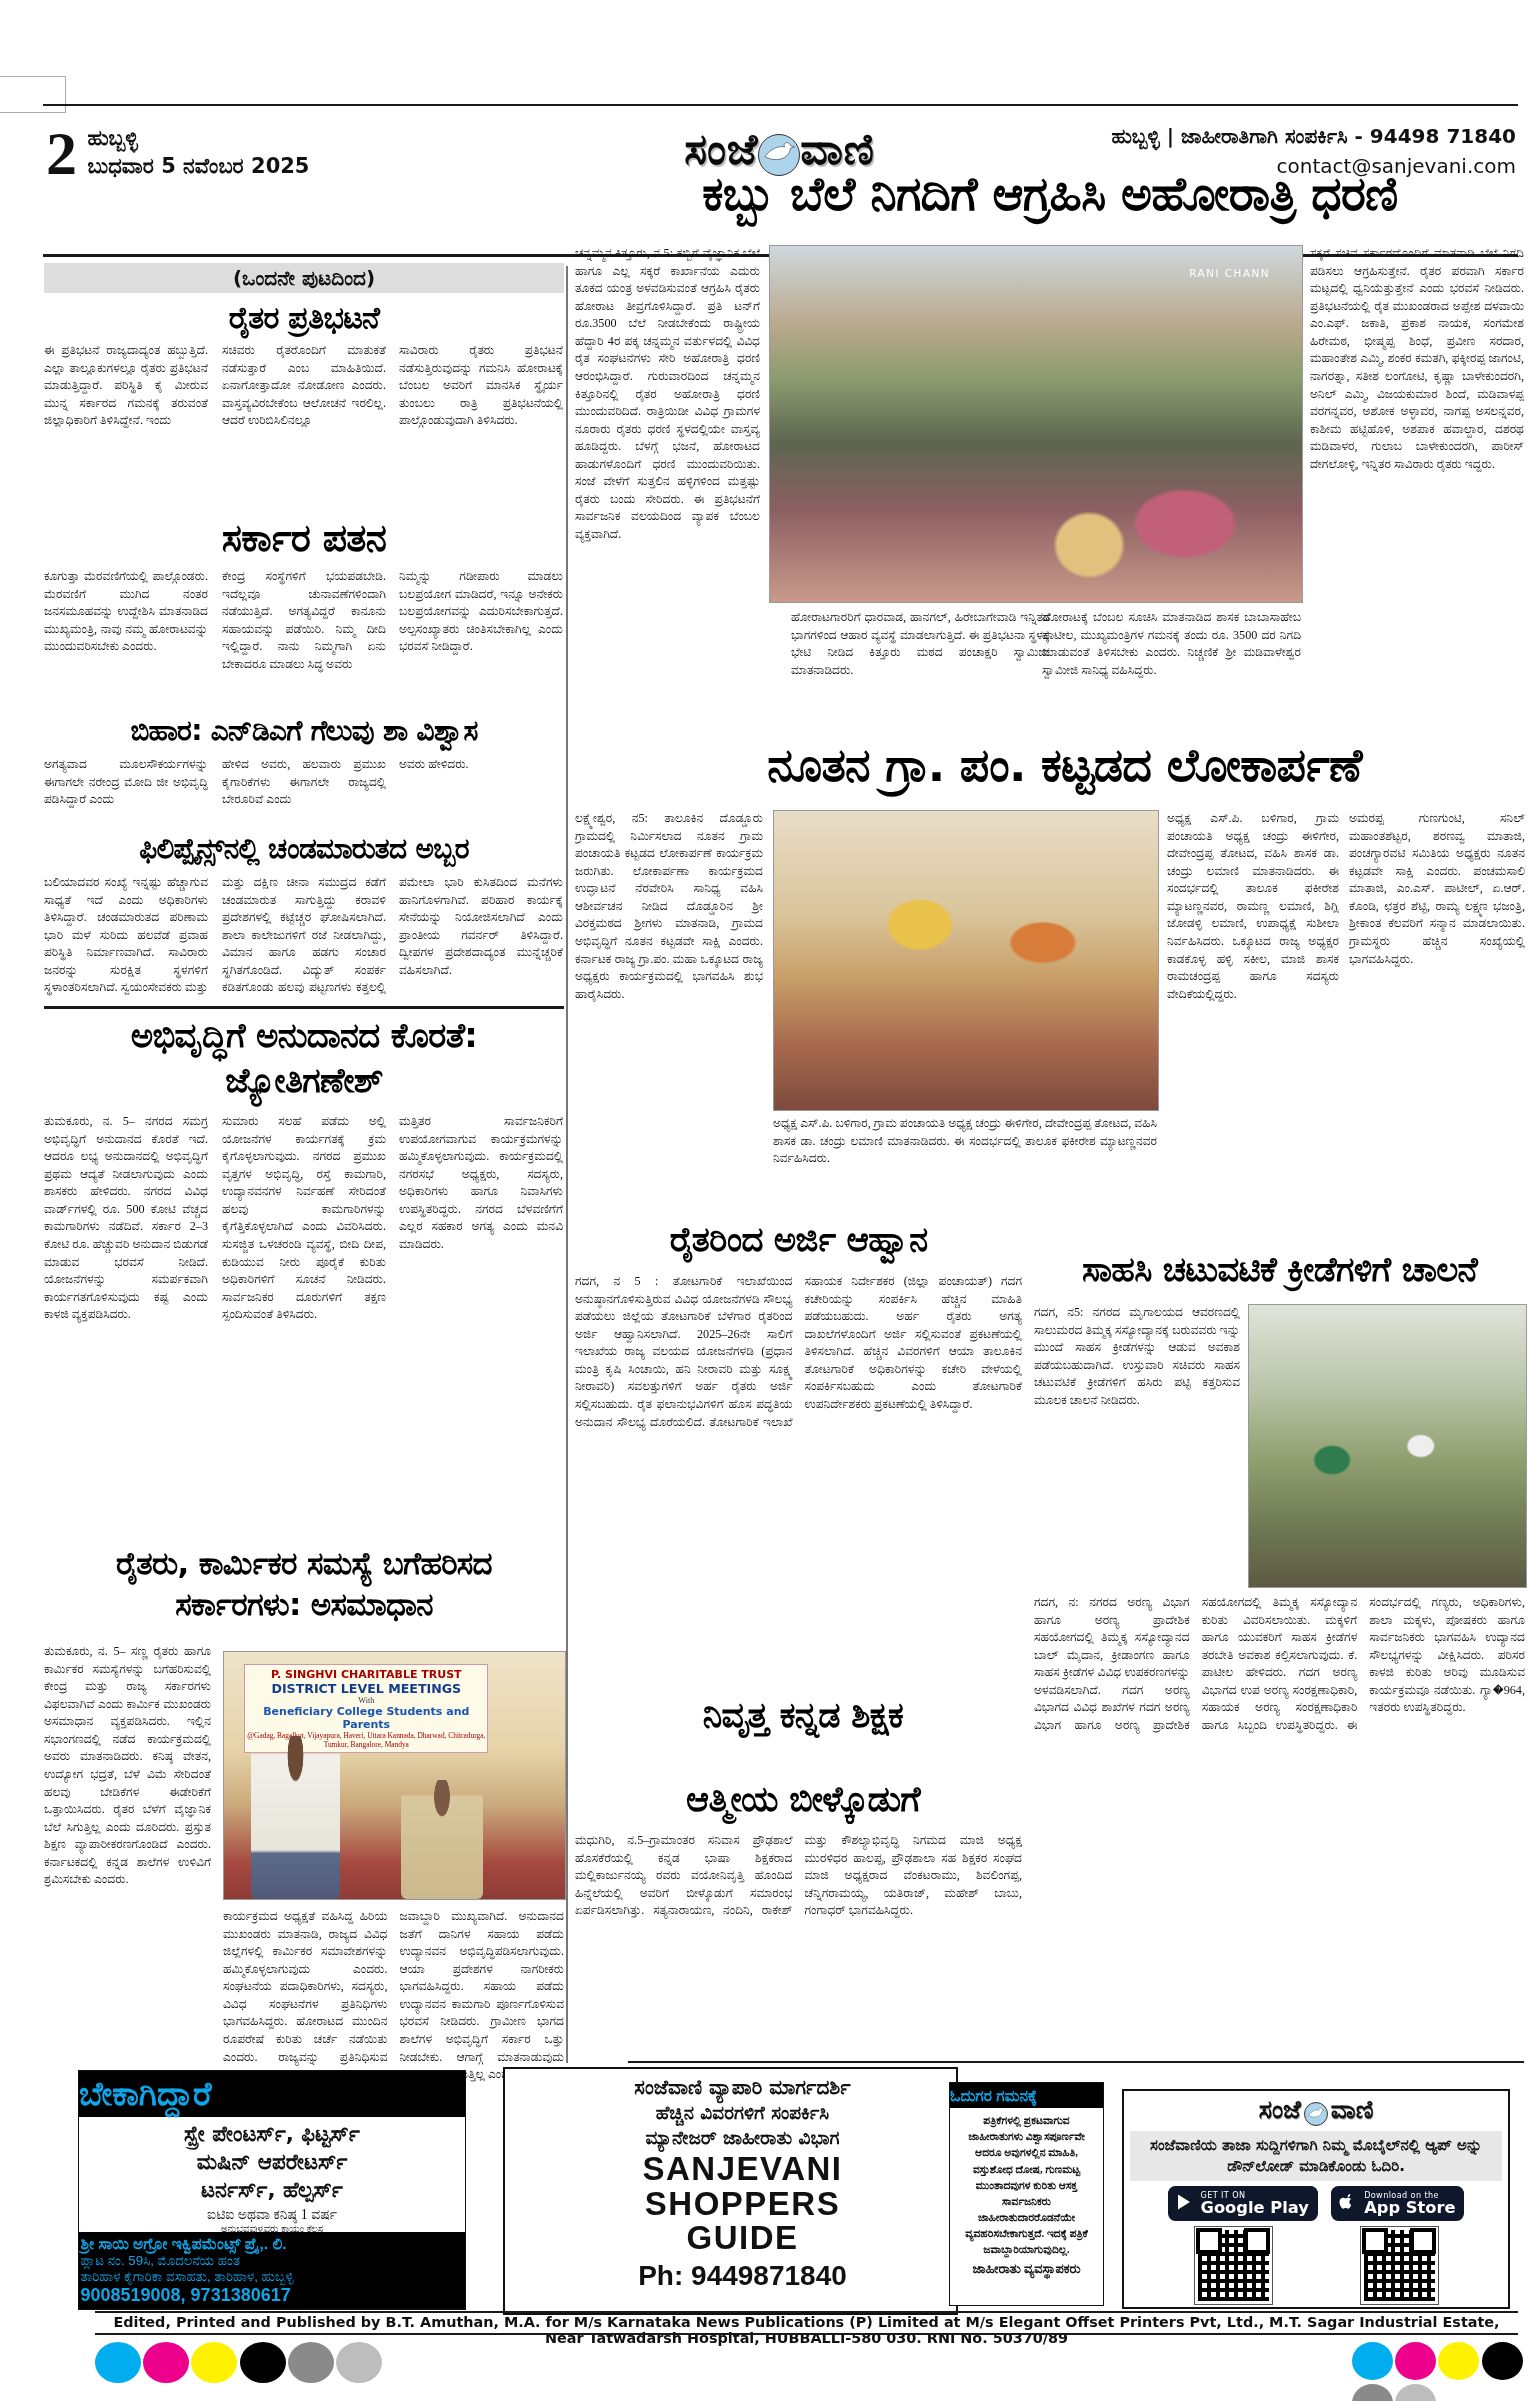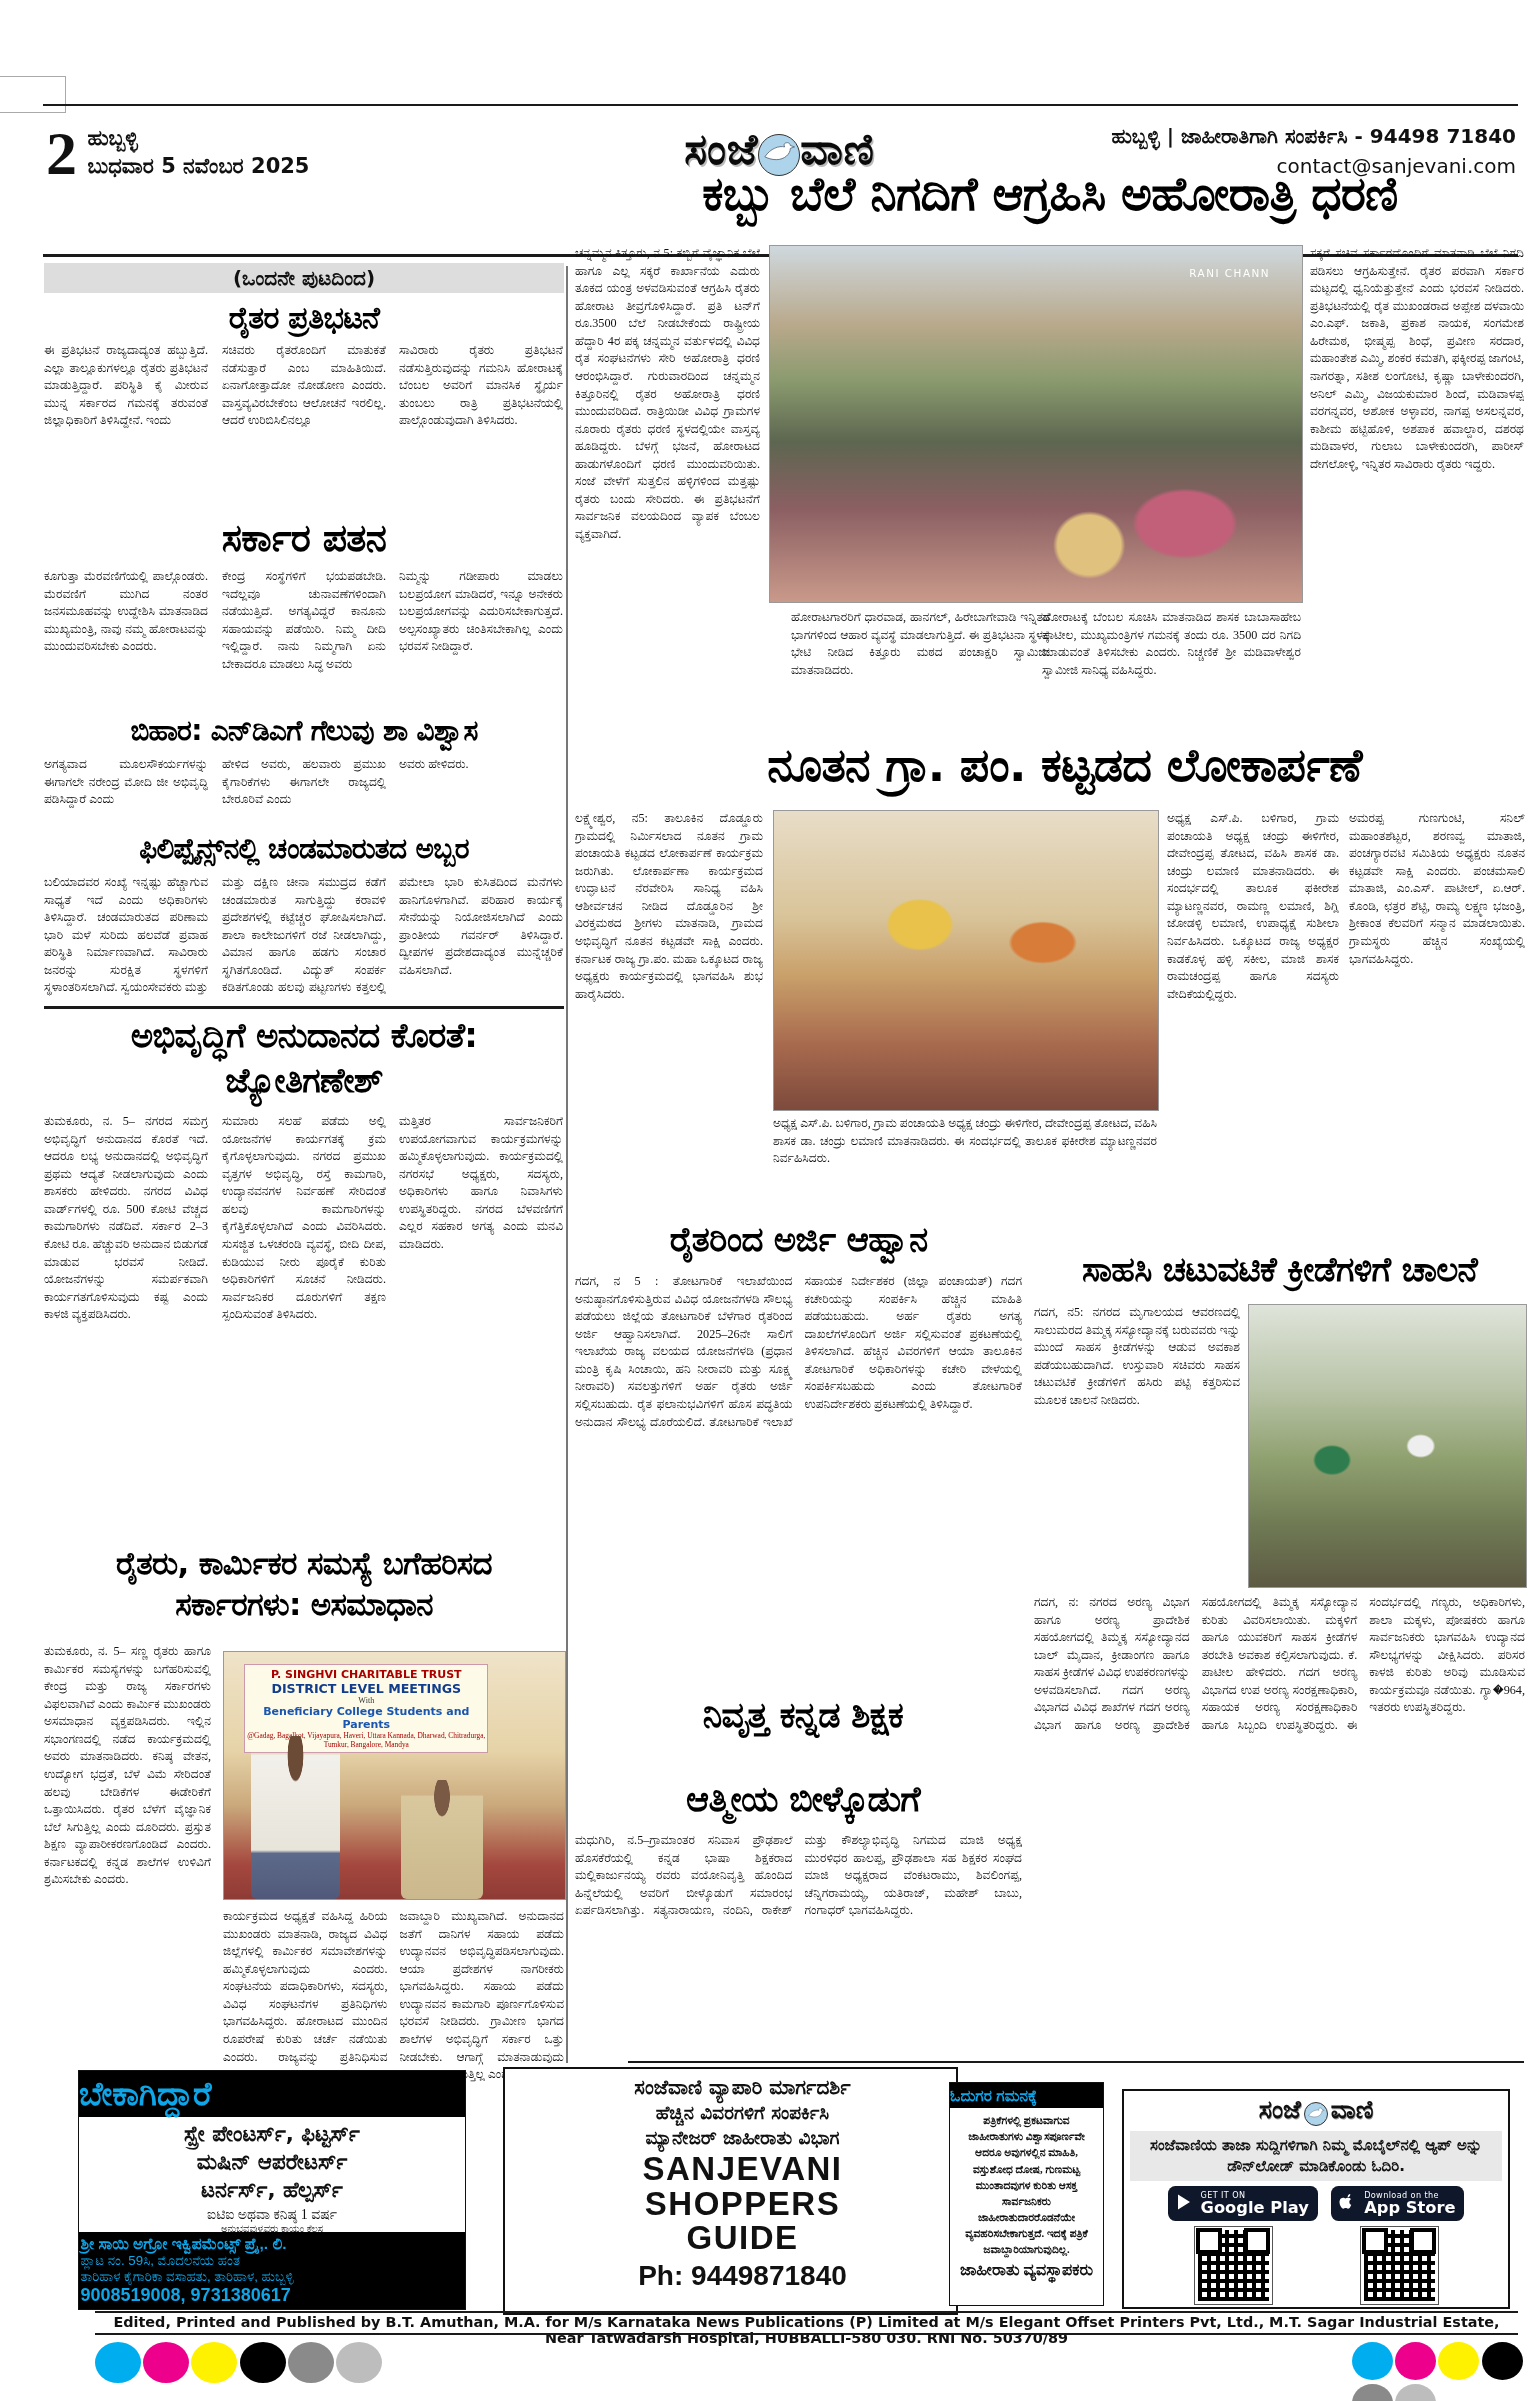"ಜಾಹೀರಾತು ವ್ಯವಸ್ಥಾಪಕರು" div { font-size: 16px -> 13px }
